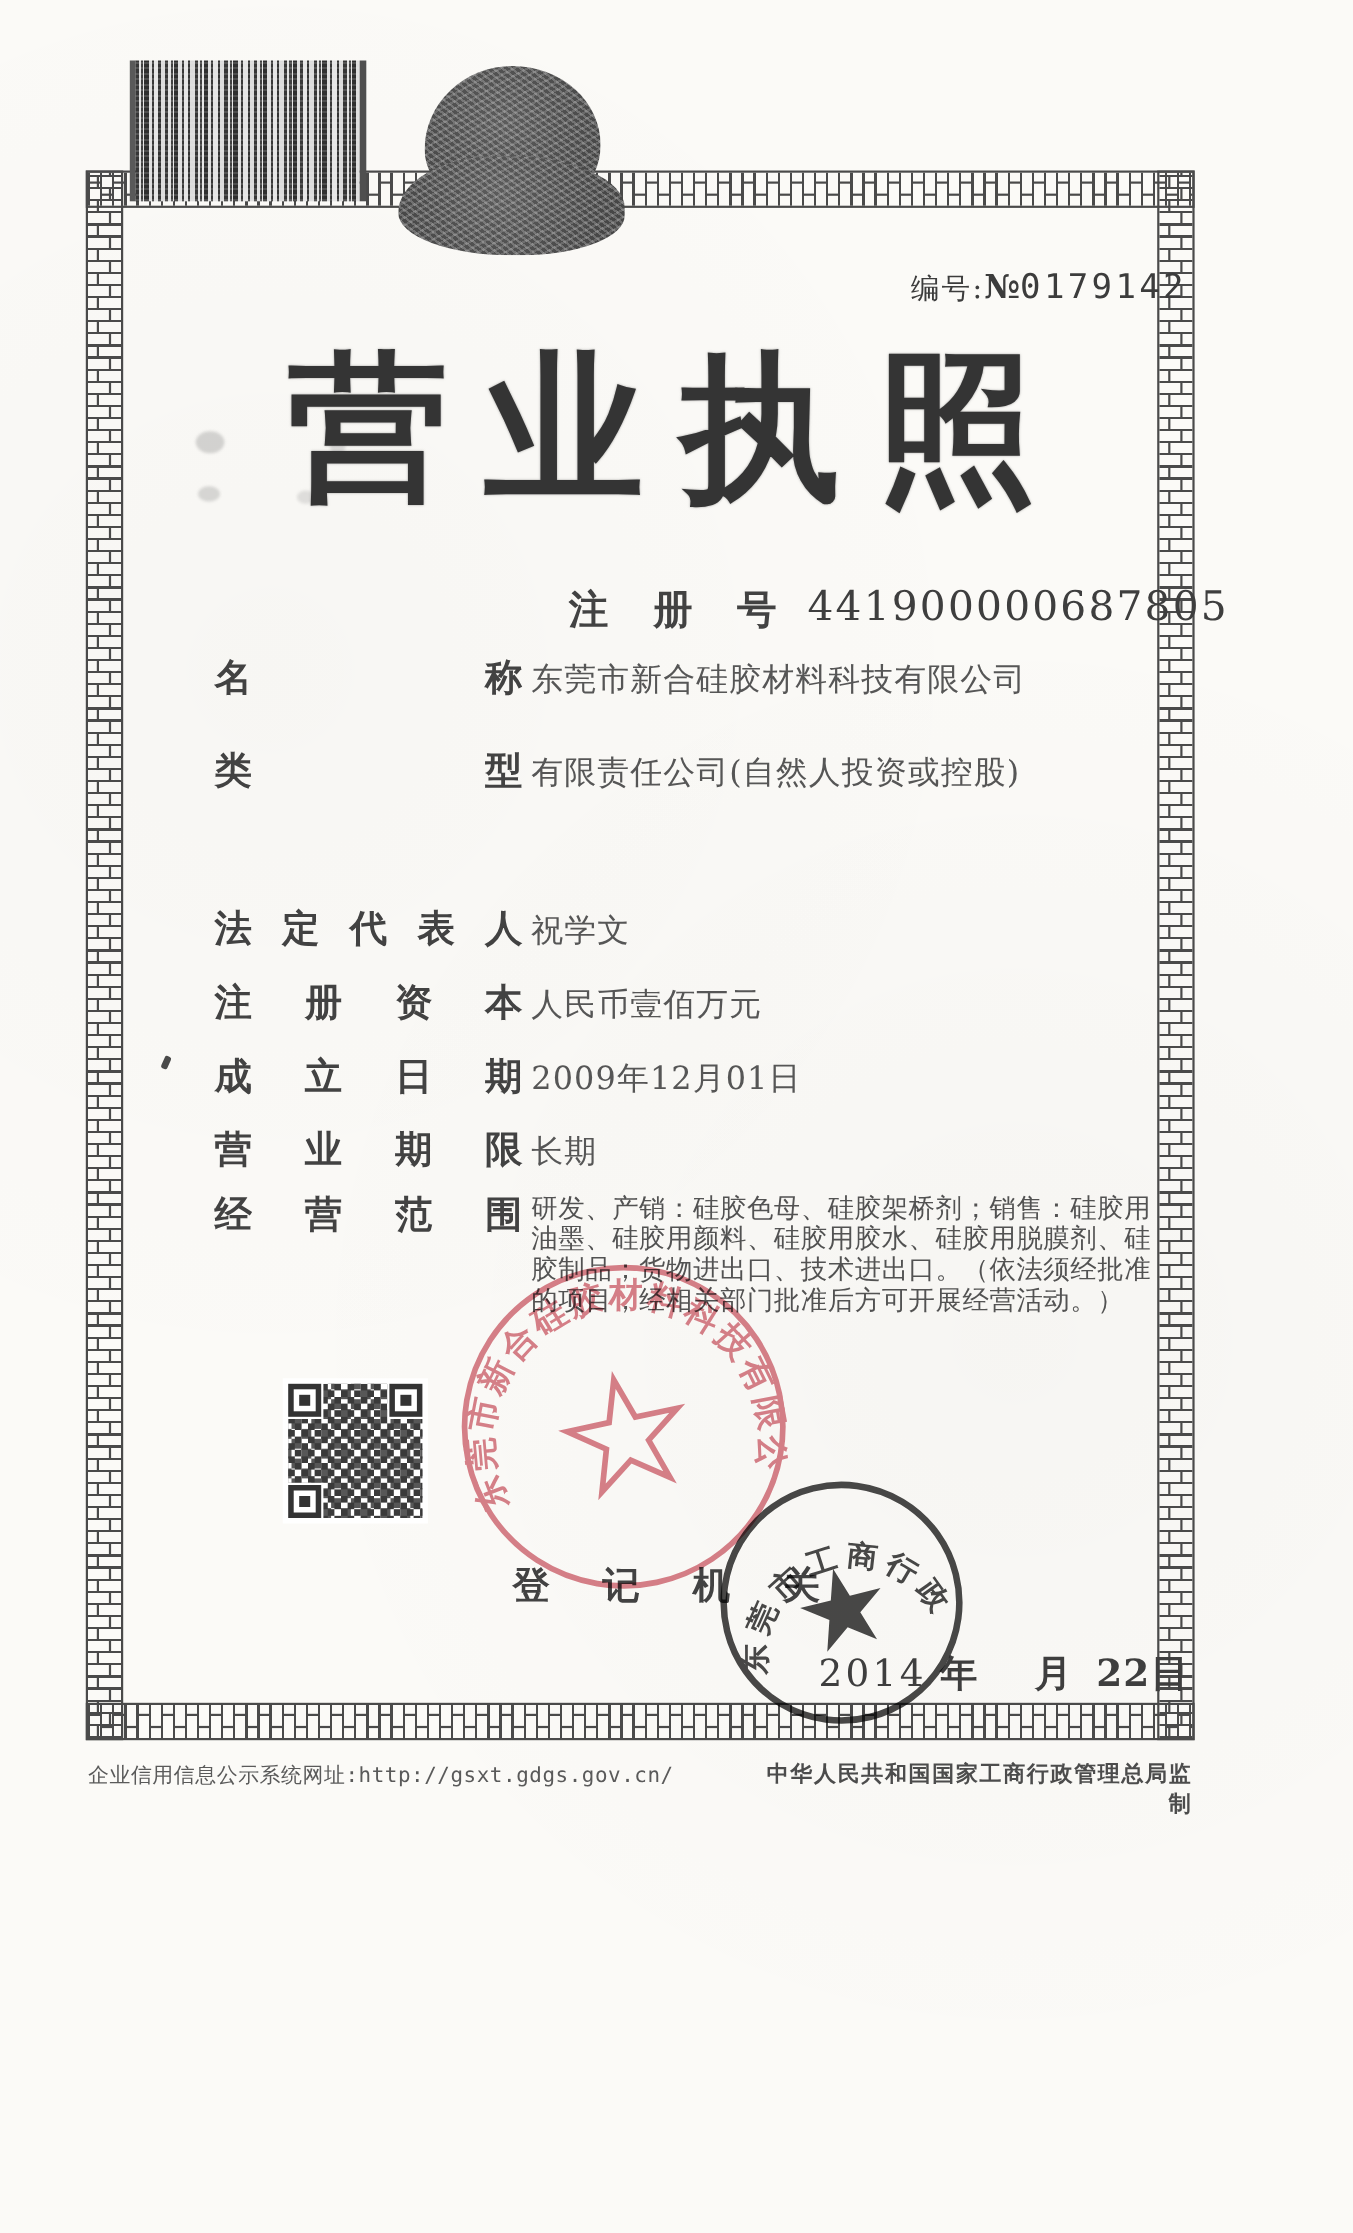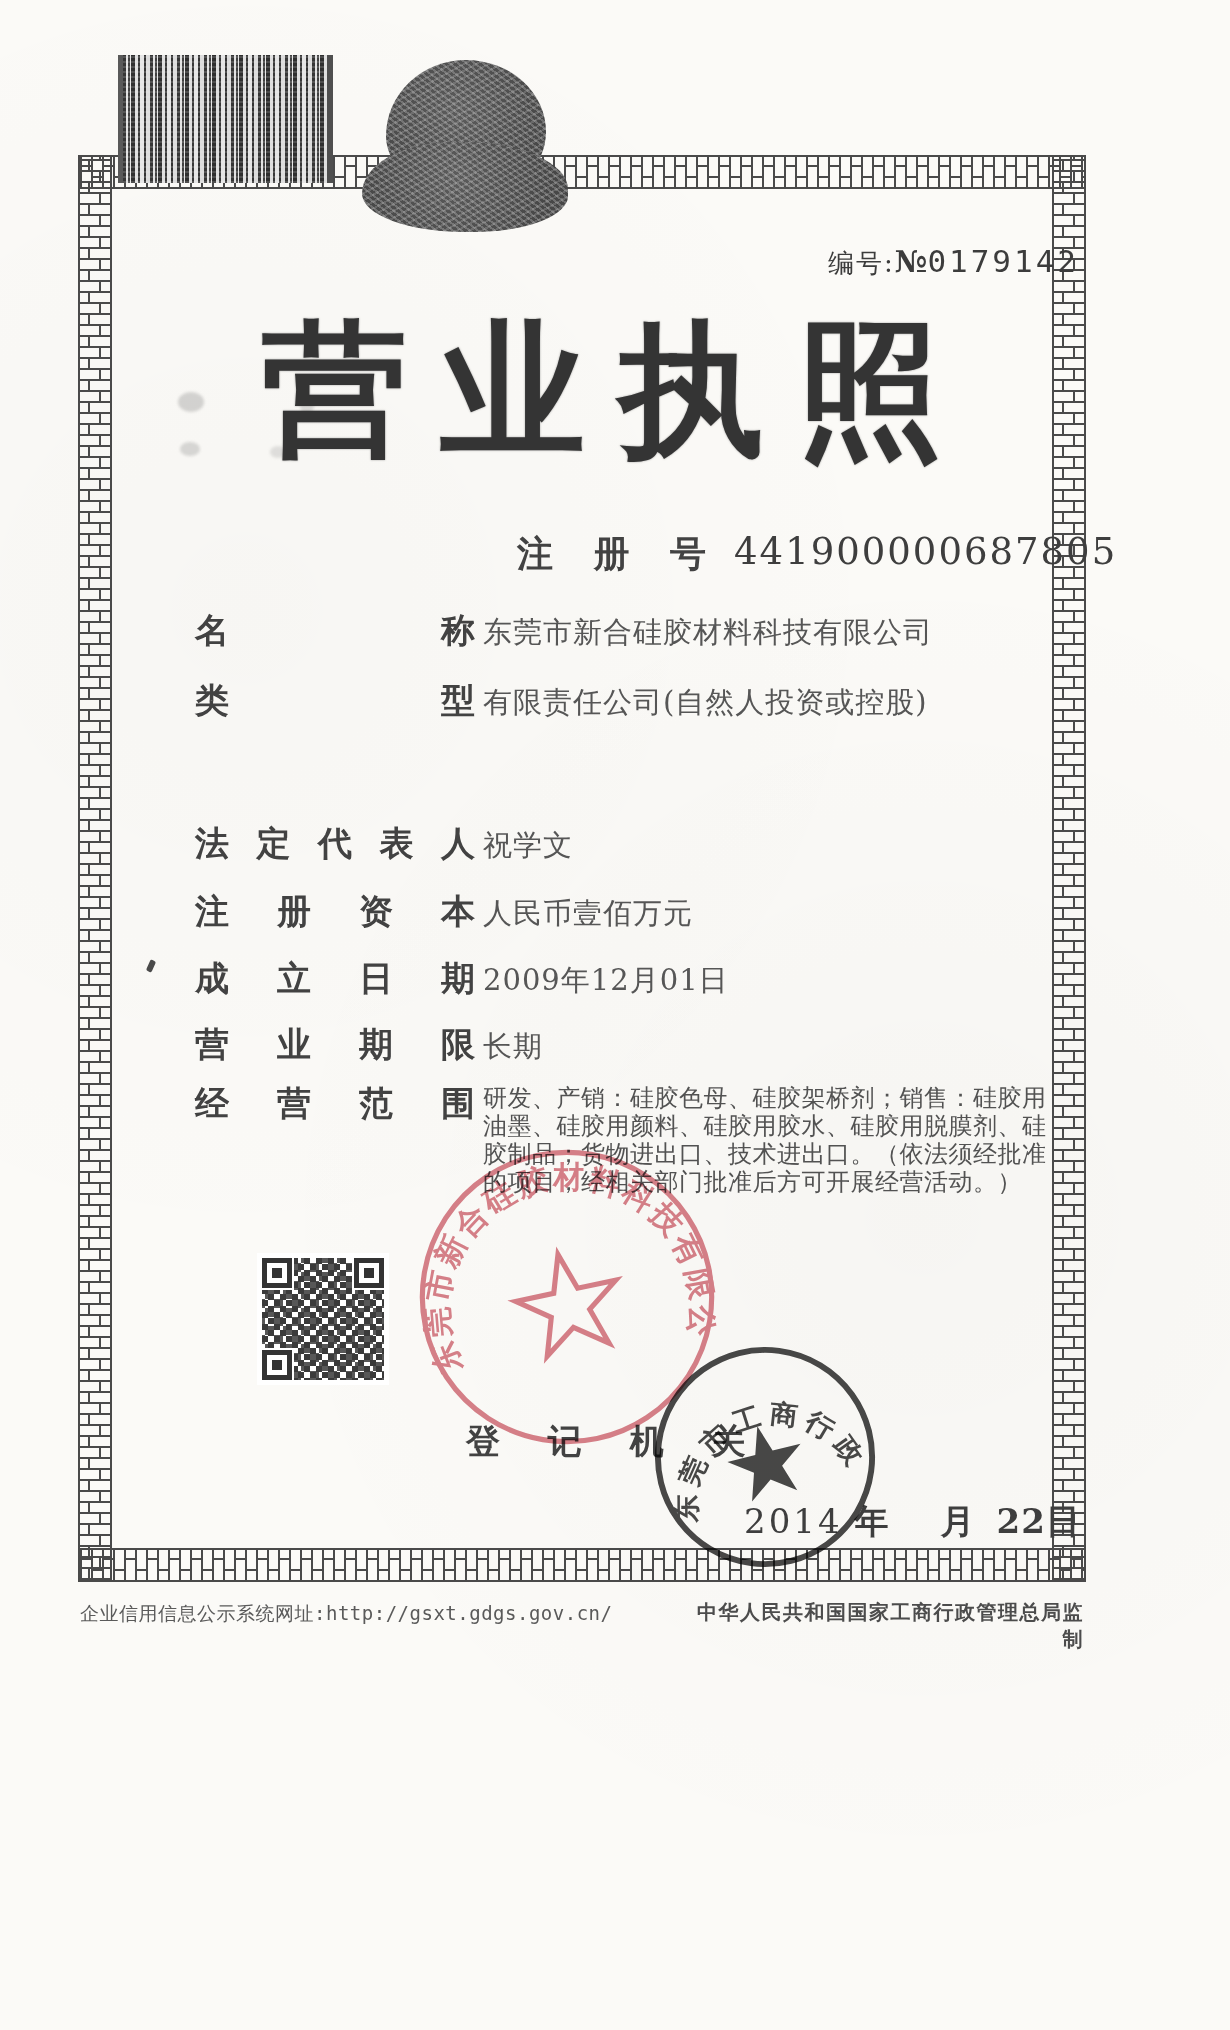"名称" div.row { top: 608px -> 593px }
